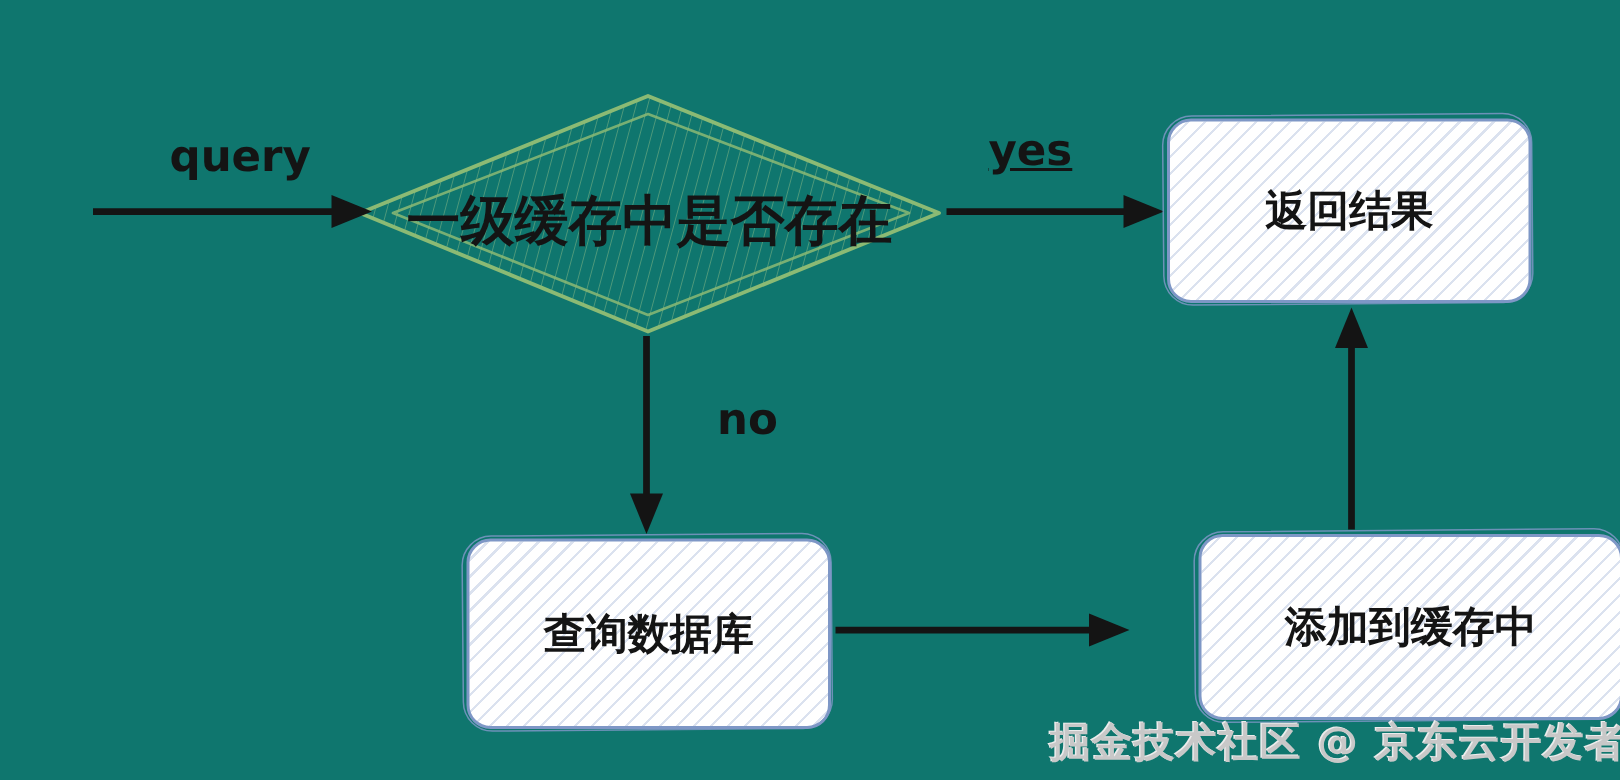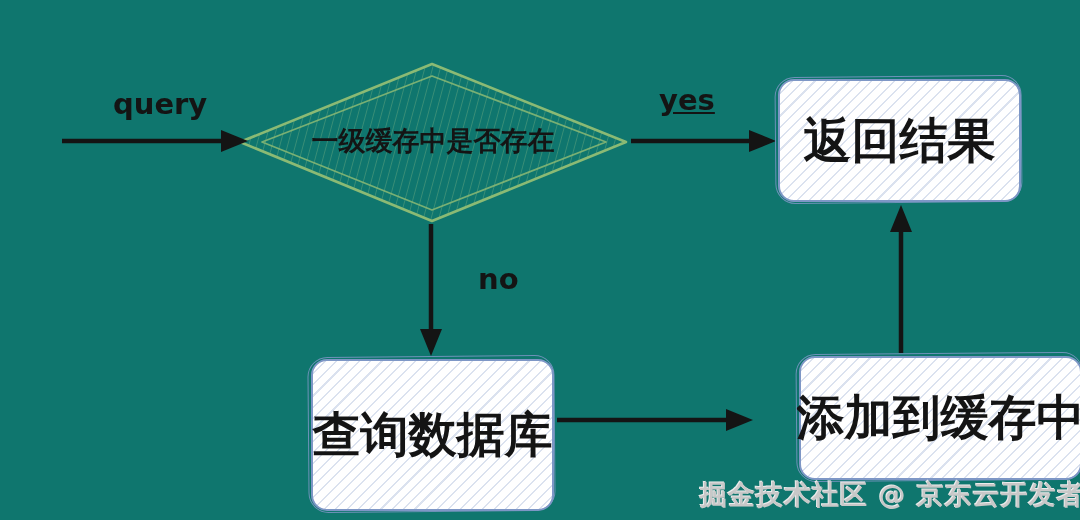"一级缓存中是否存在" .decision-label { font-size: 27px -> 36px }
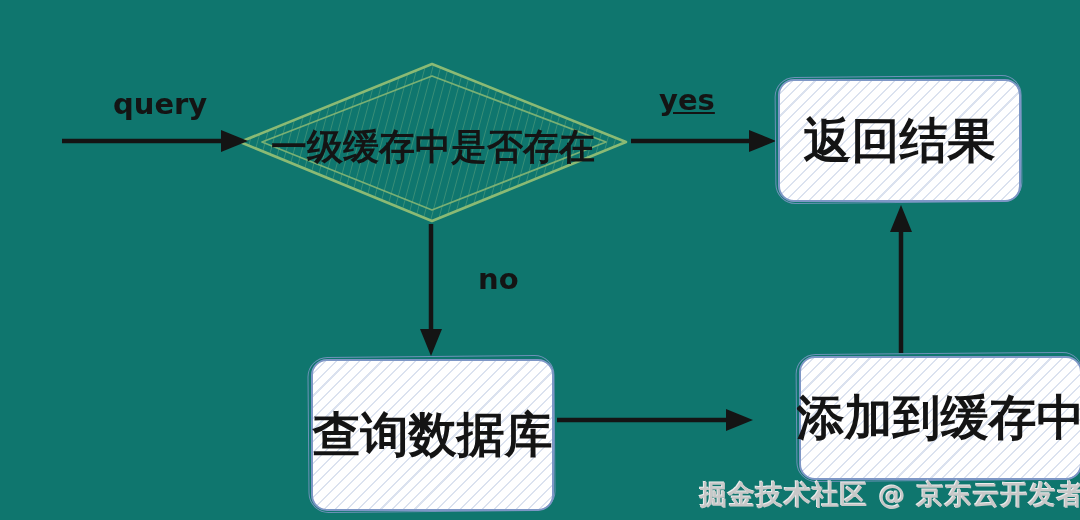"返回结果" .node { font-size: 48px -> 28px }
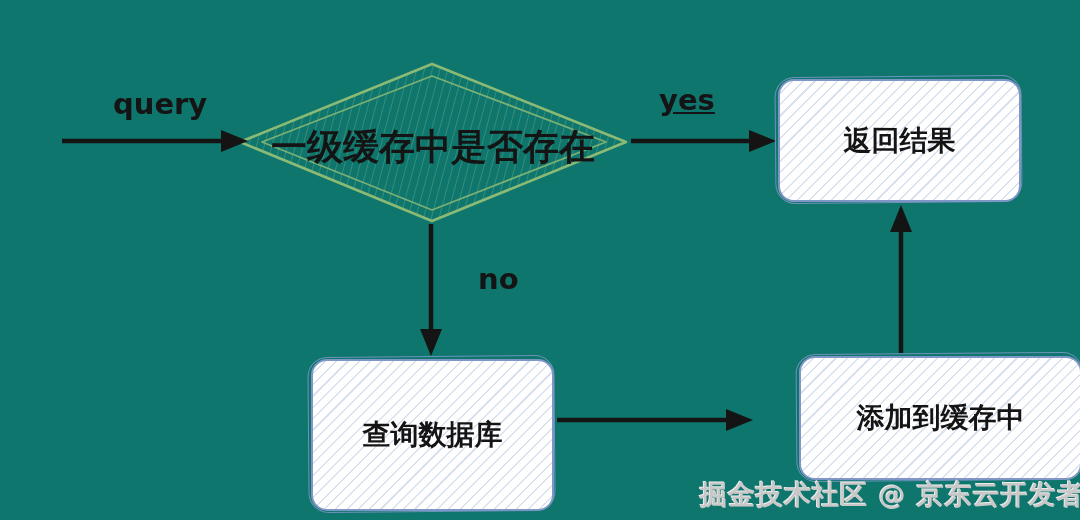"查询数据库" .node-querydb { height: 152px -> 127px }
